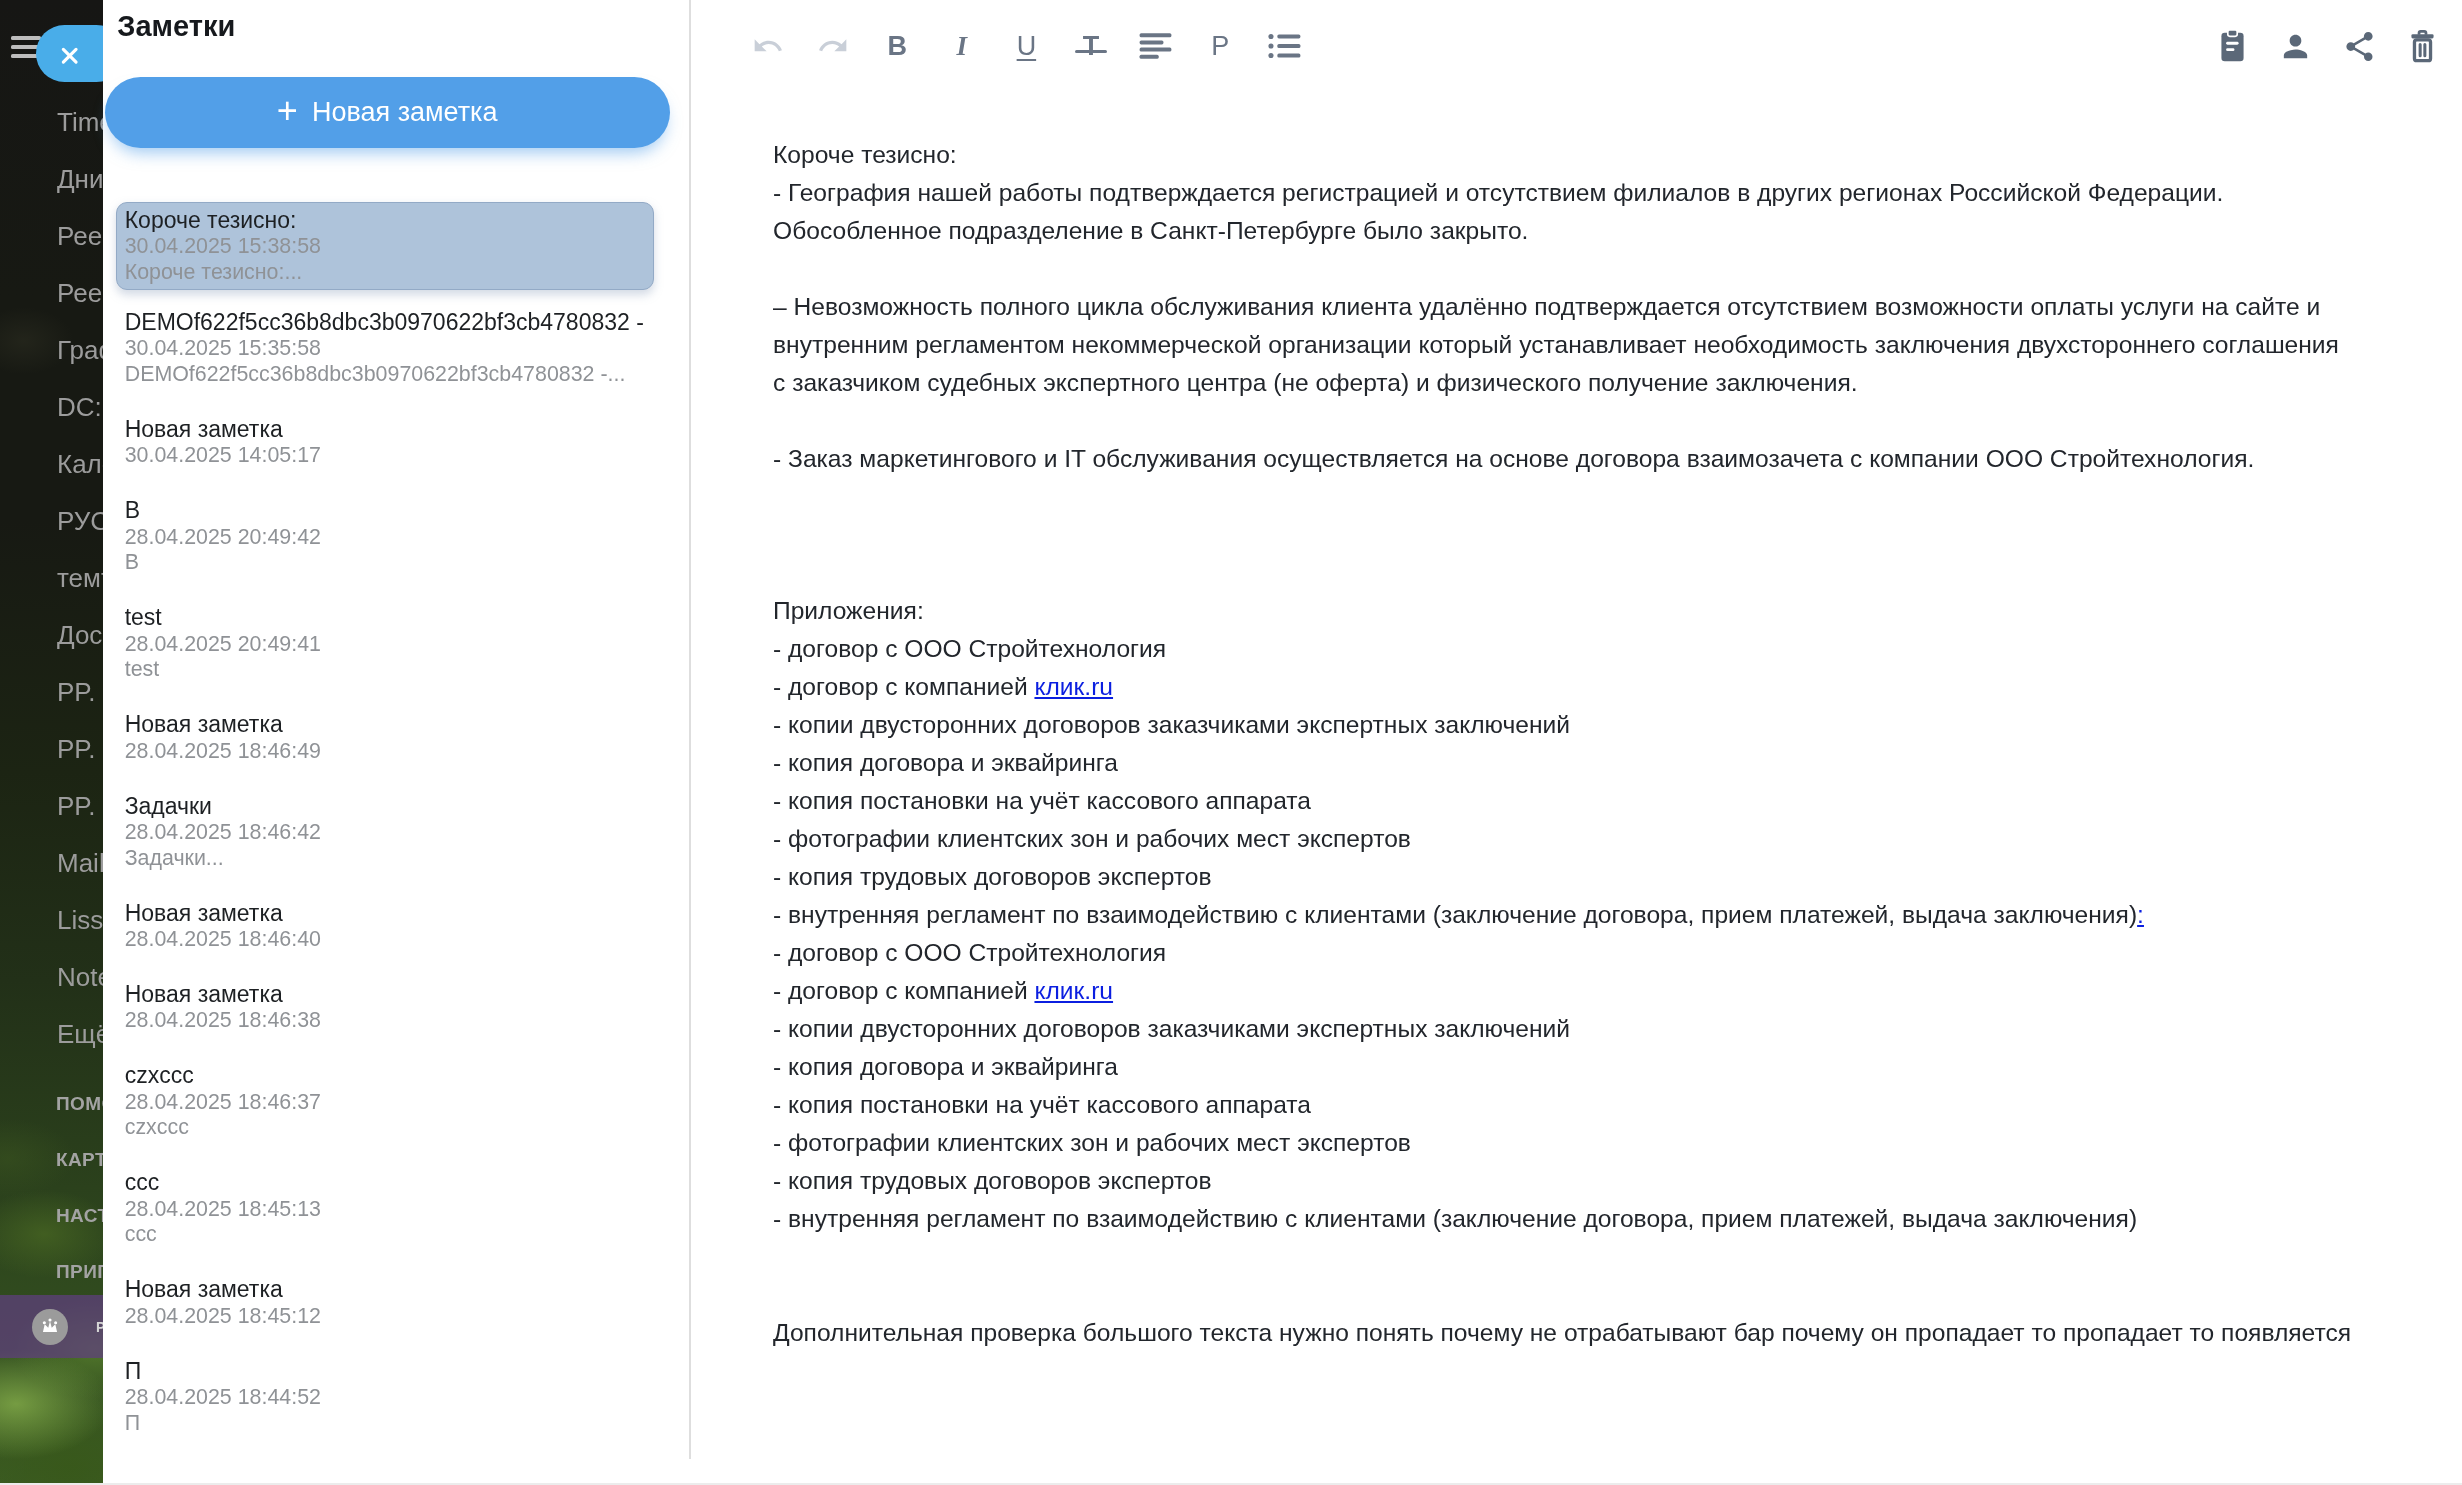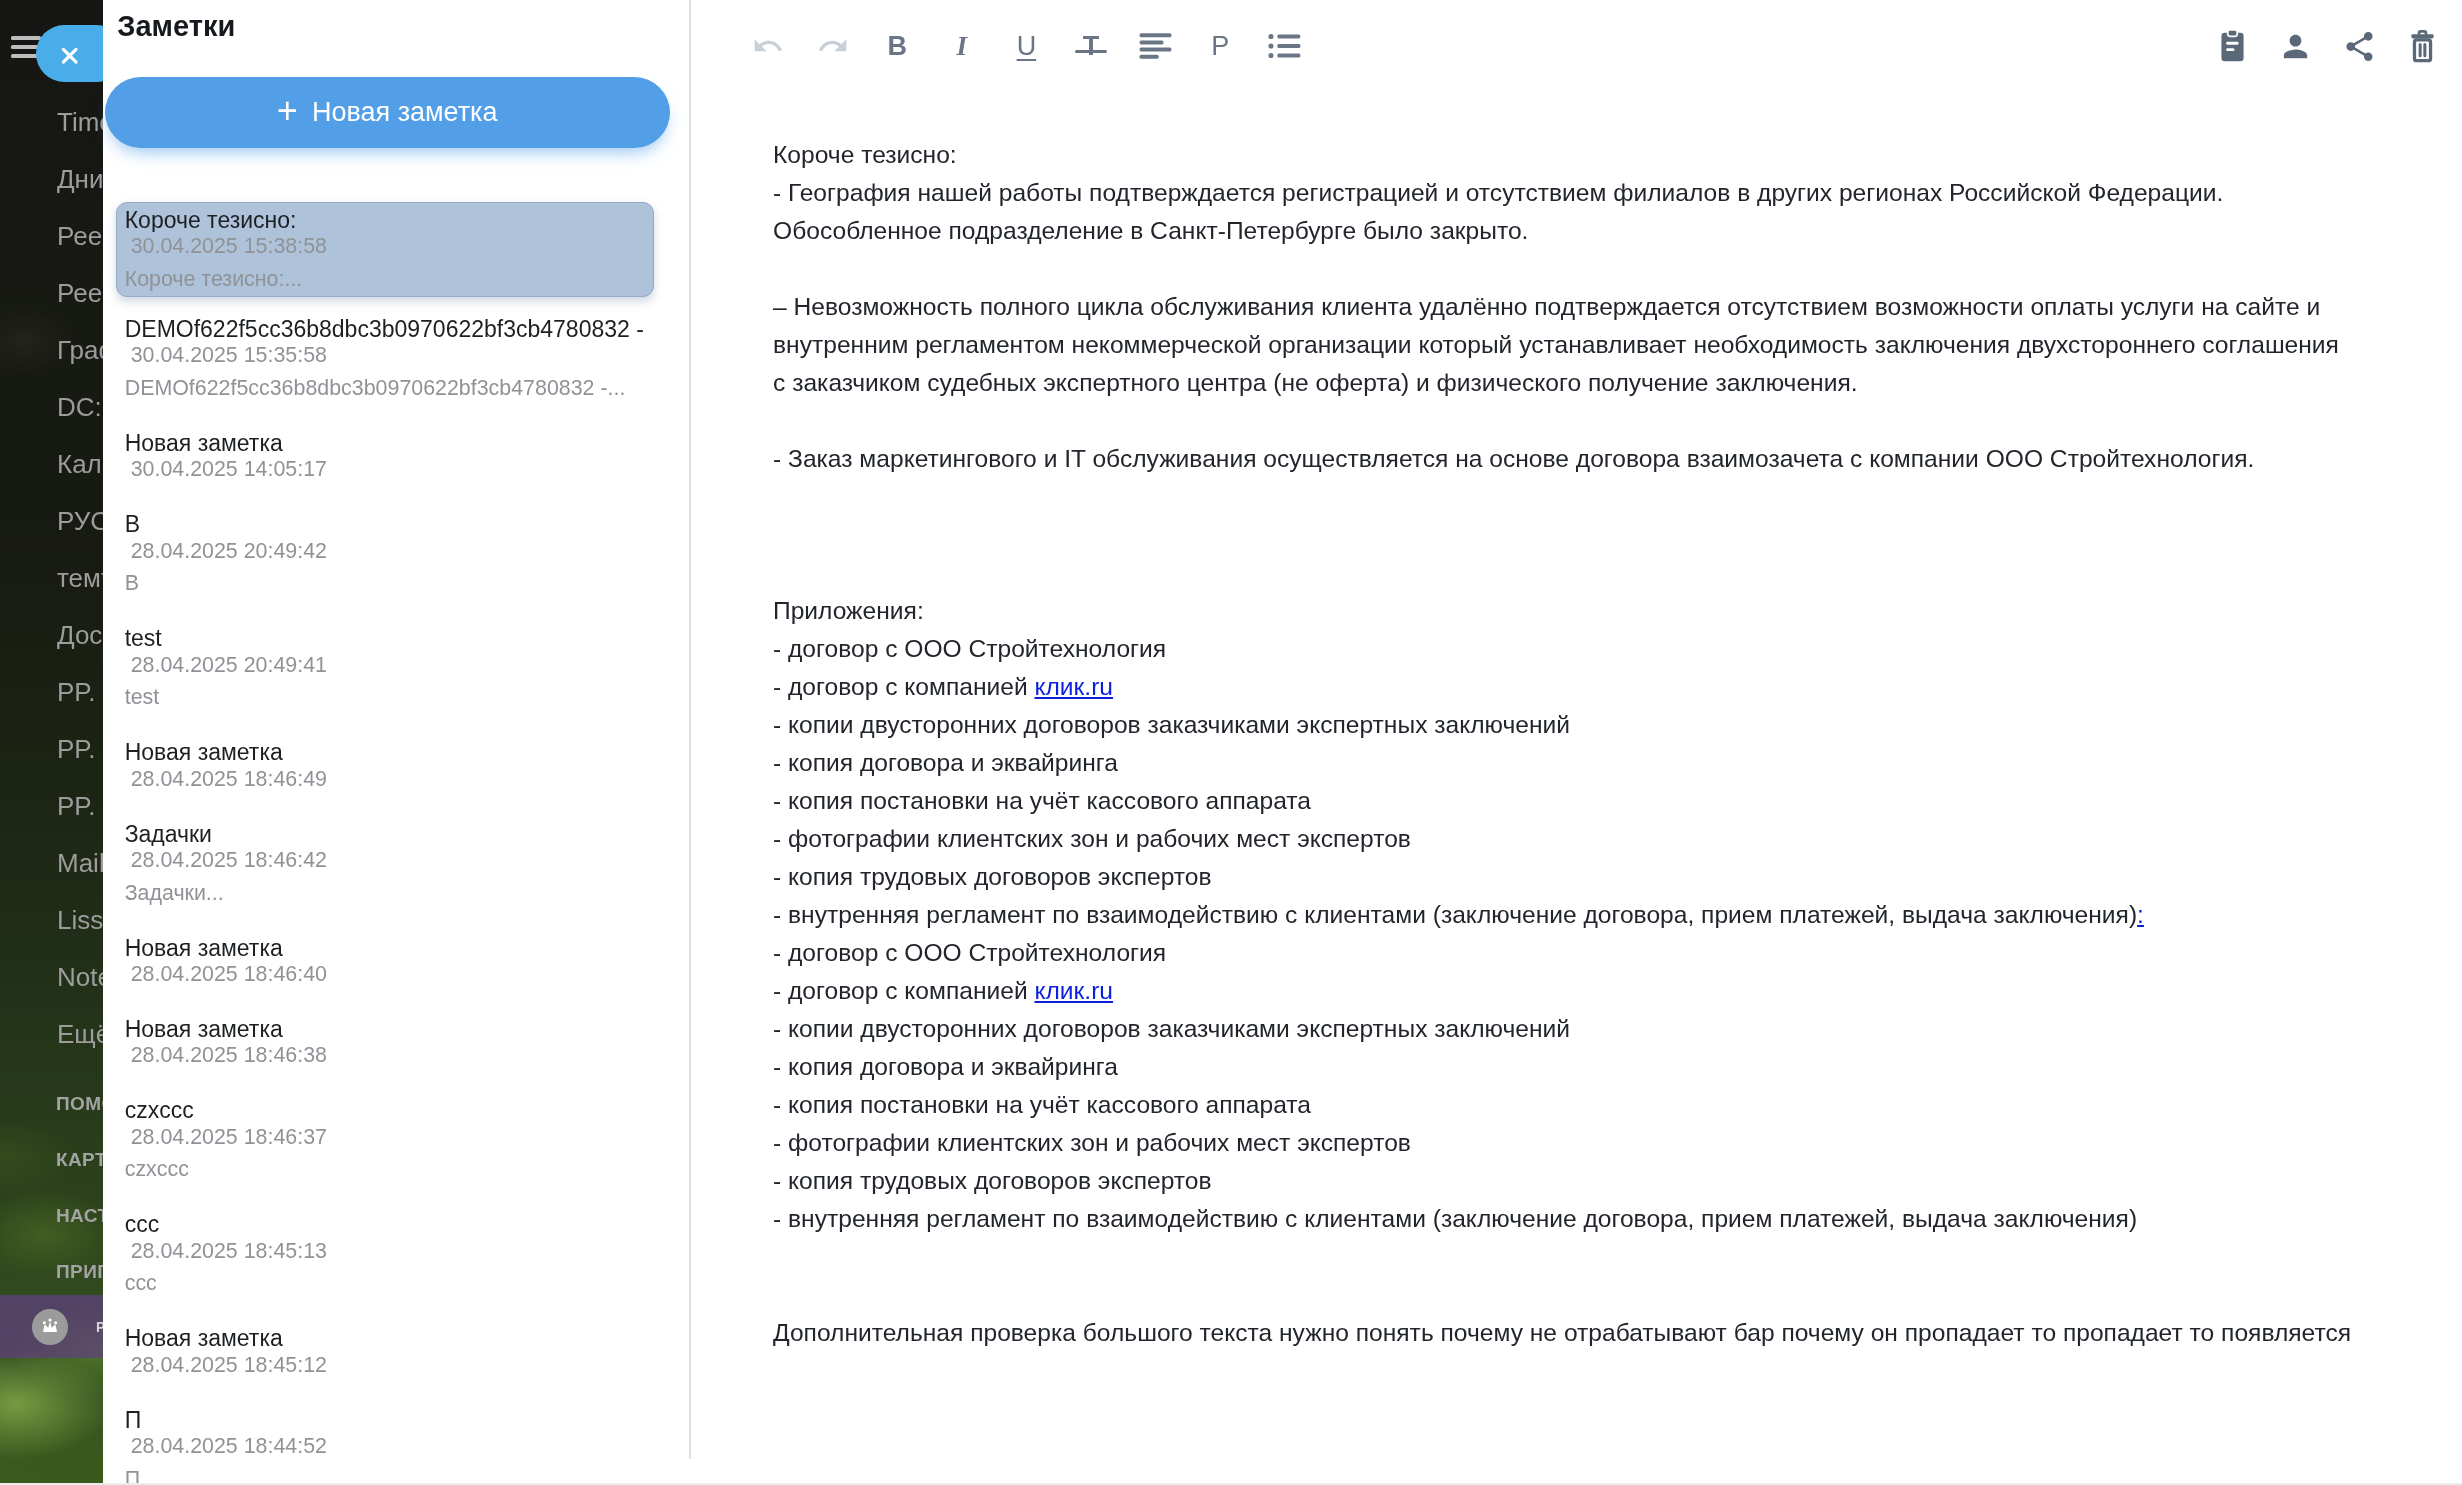"30.04.2025 15:38:58" .note-item .note-ts { margin-left: 6px -> none }
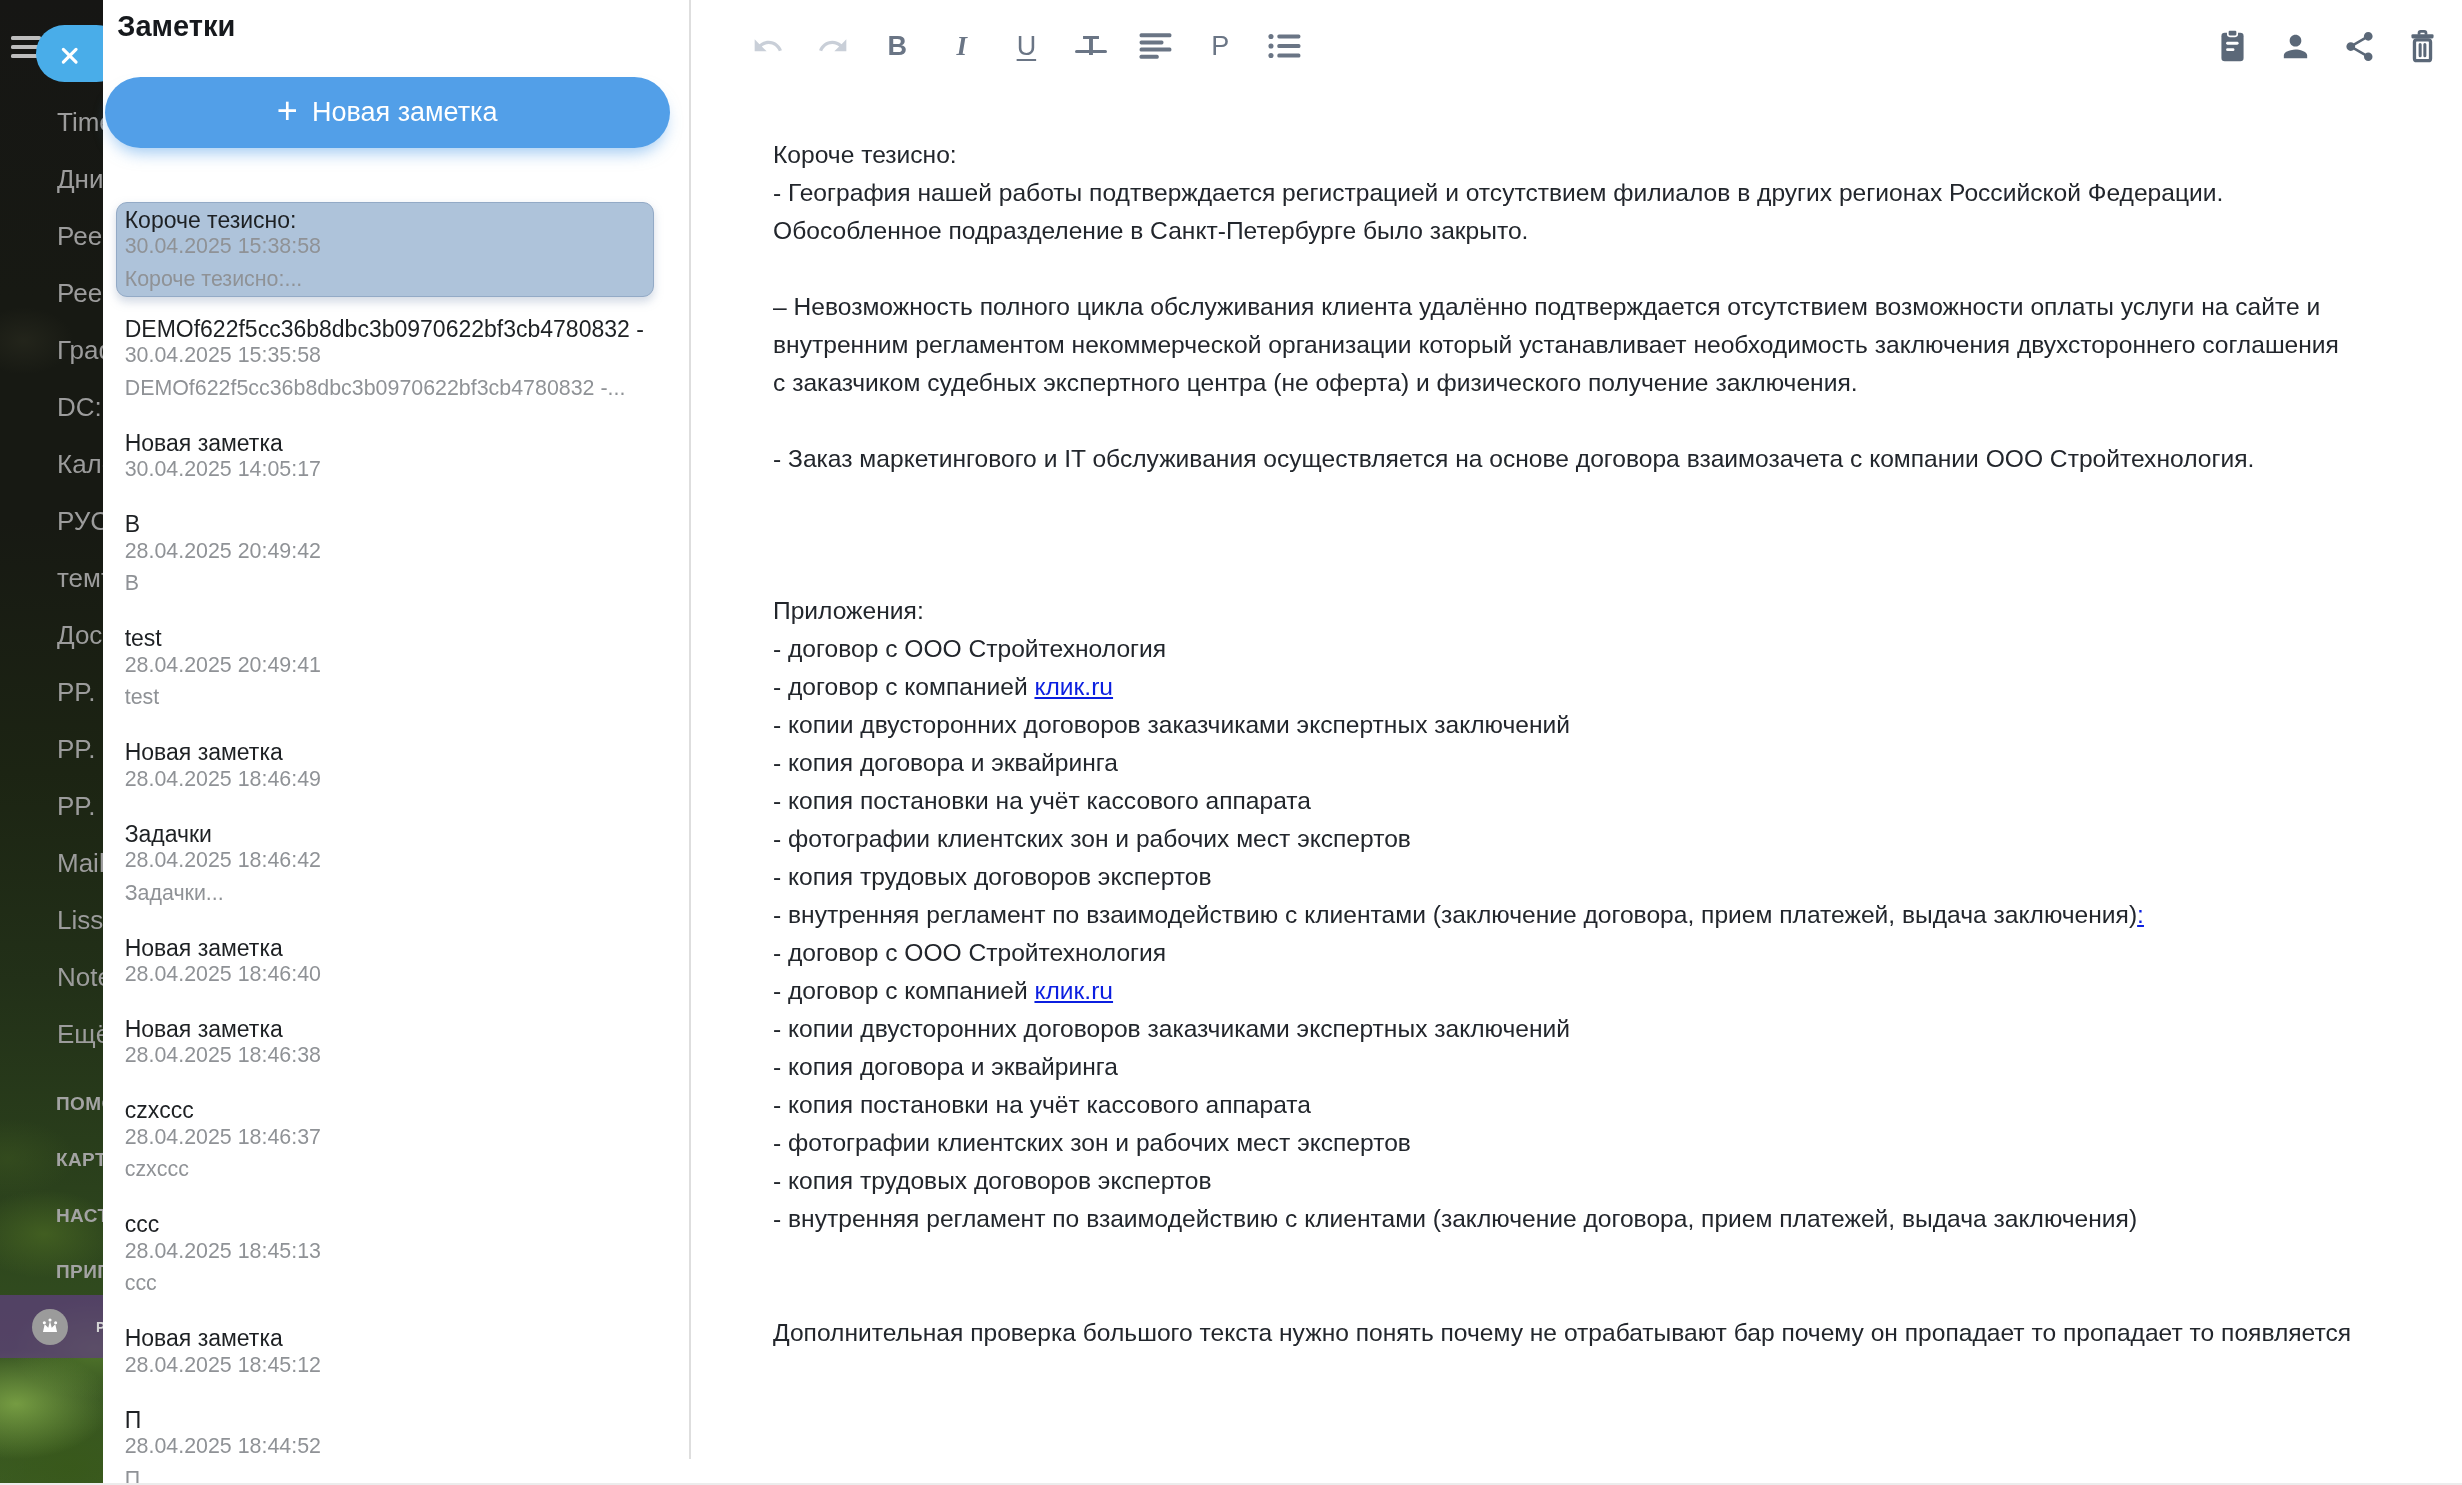"Короче тезисно:..." .note-item .note-preview { margin-top: 8px -> 1px }
